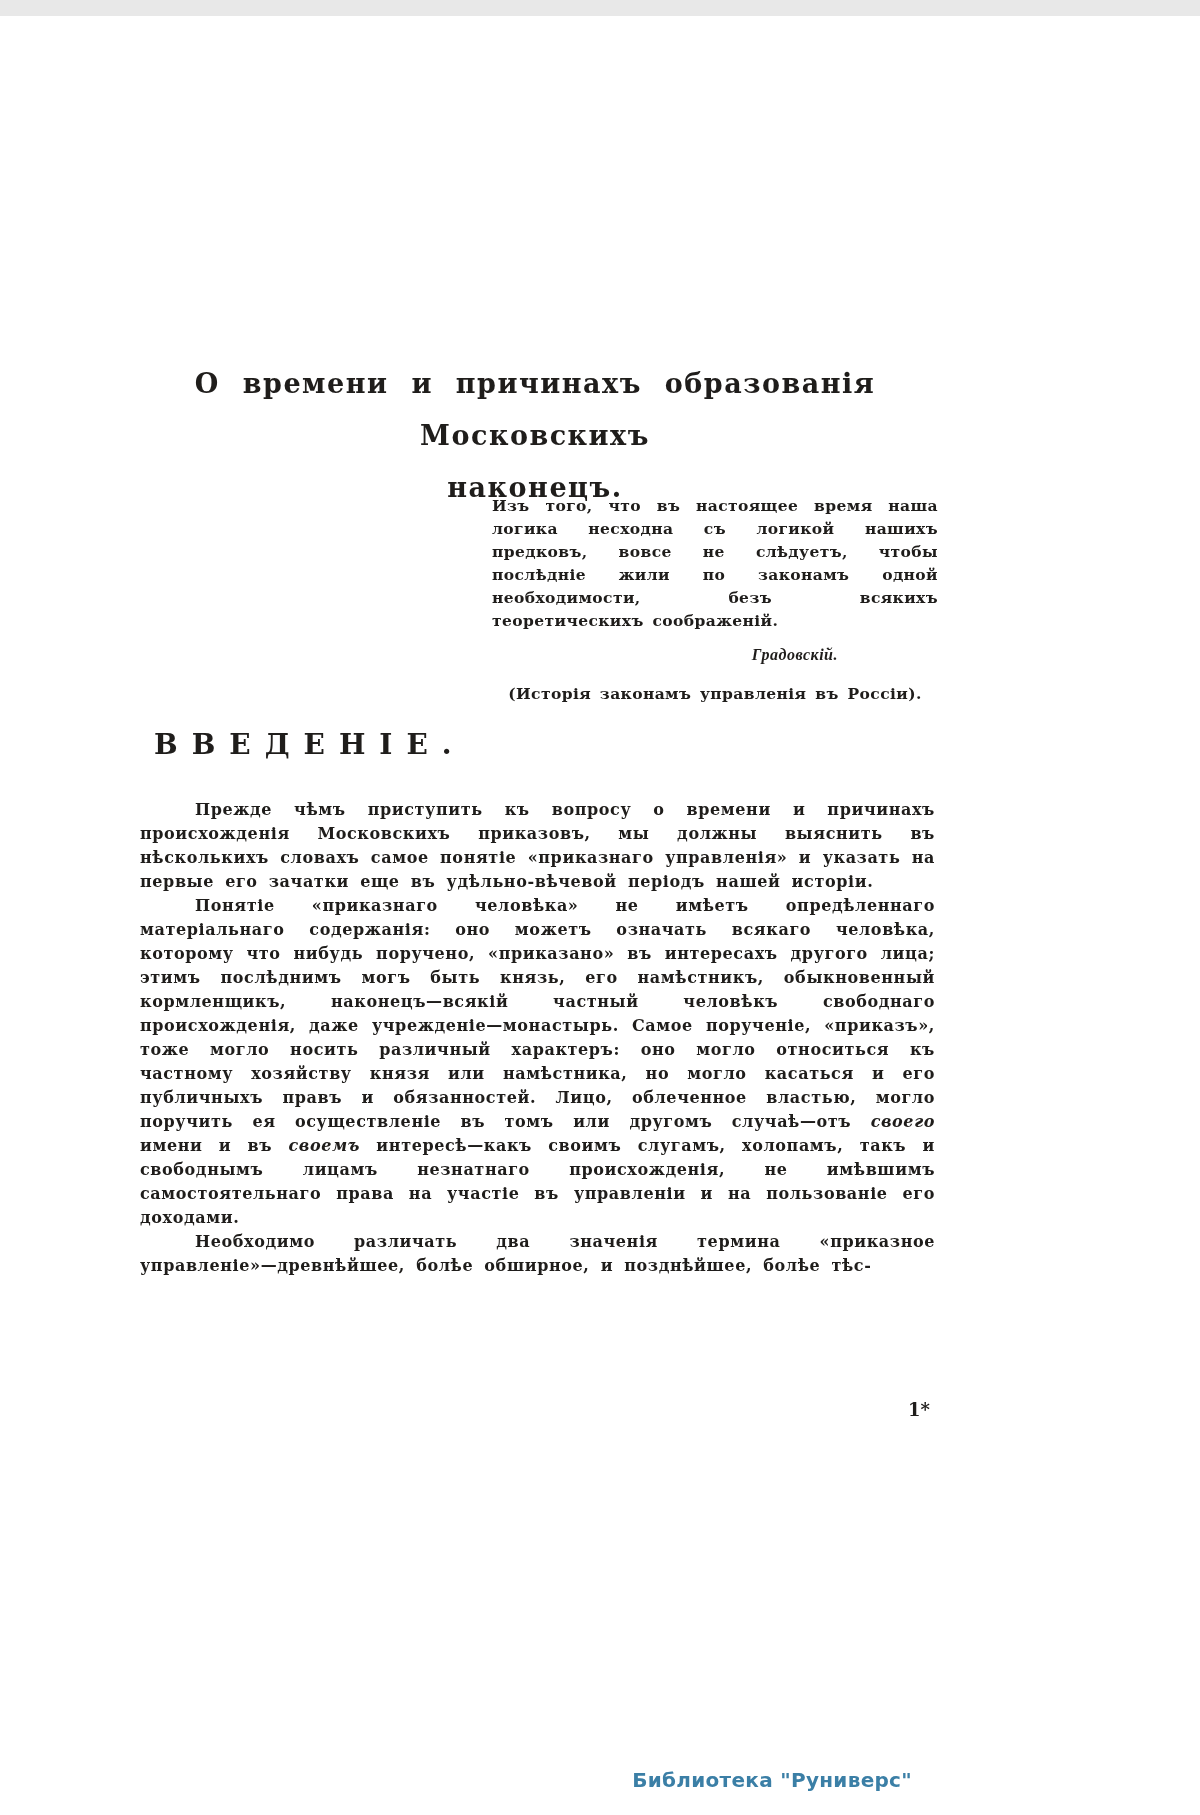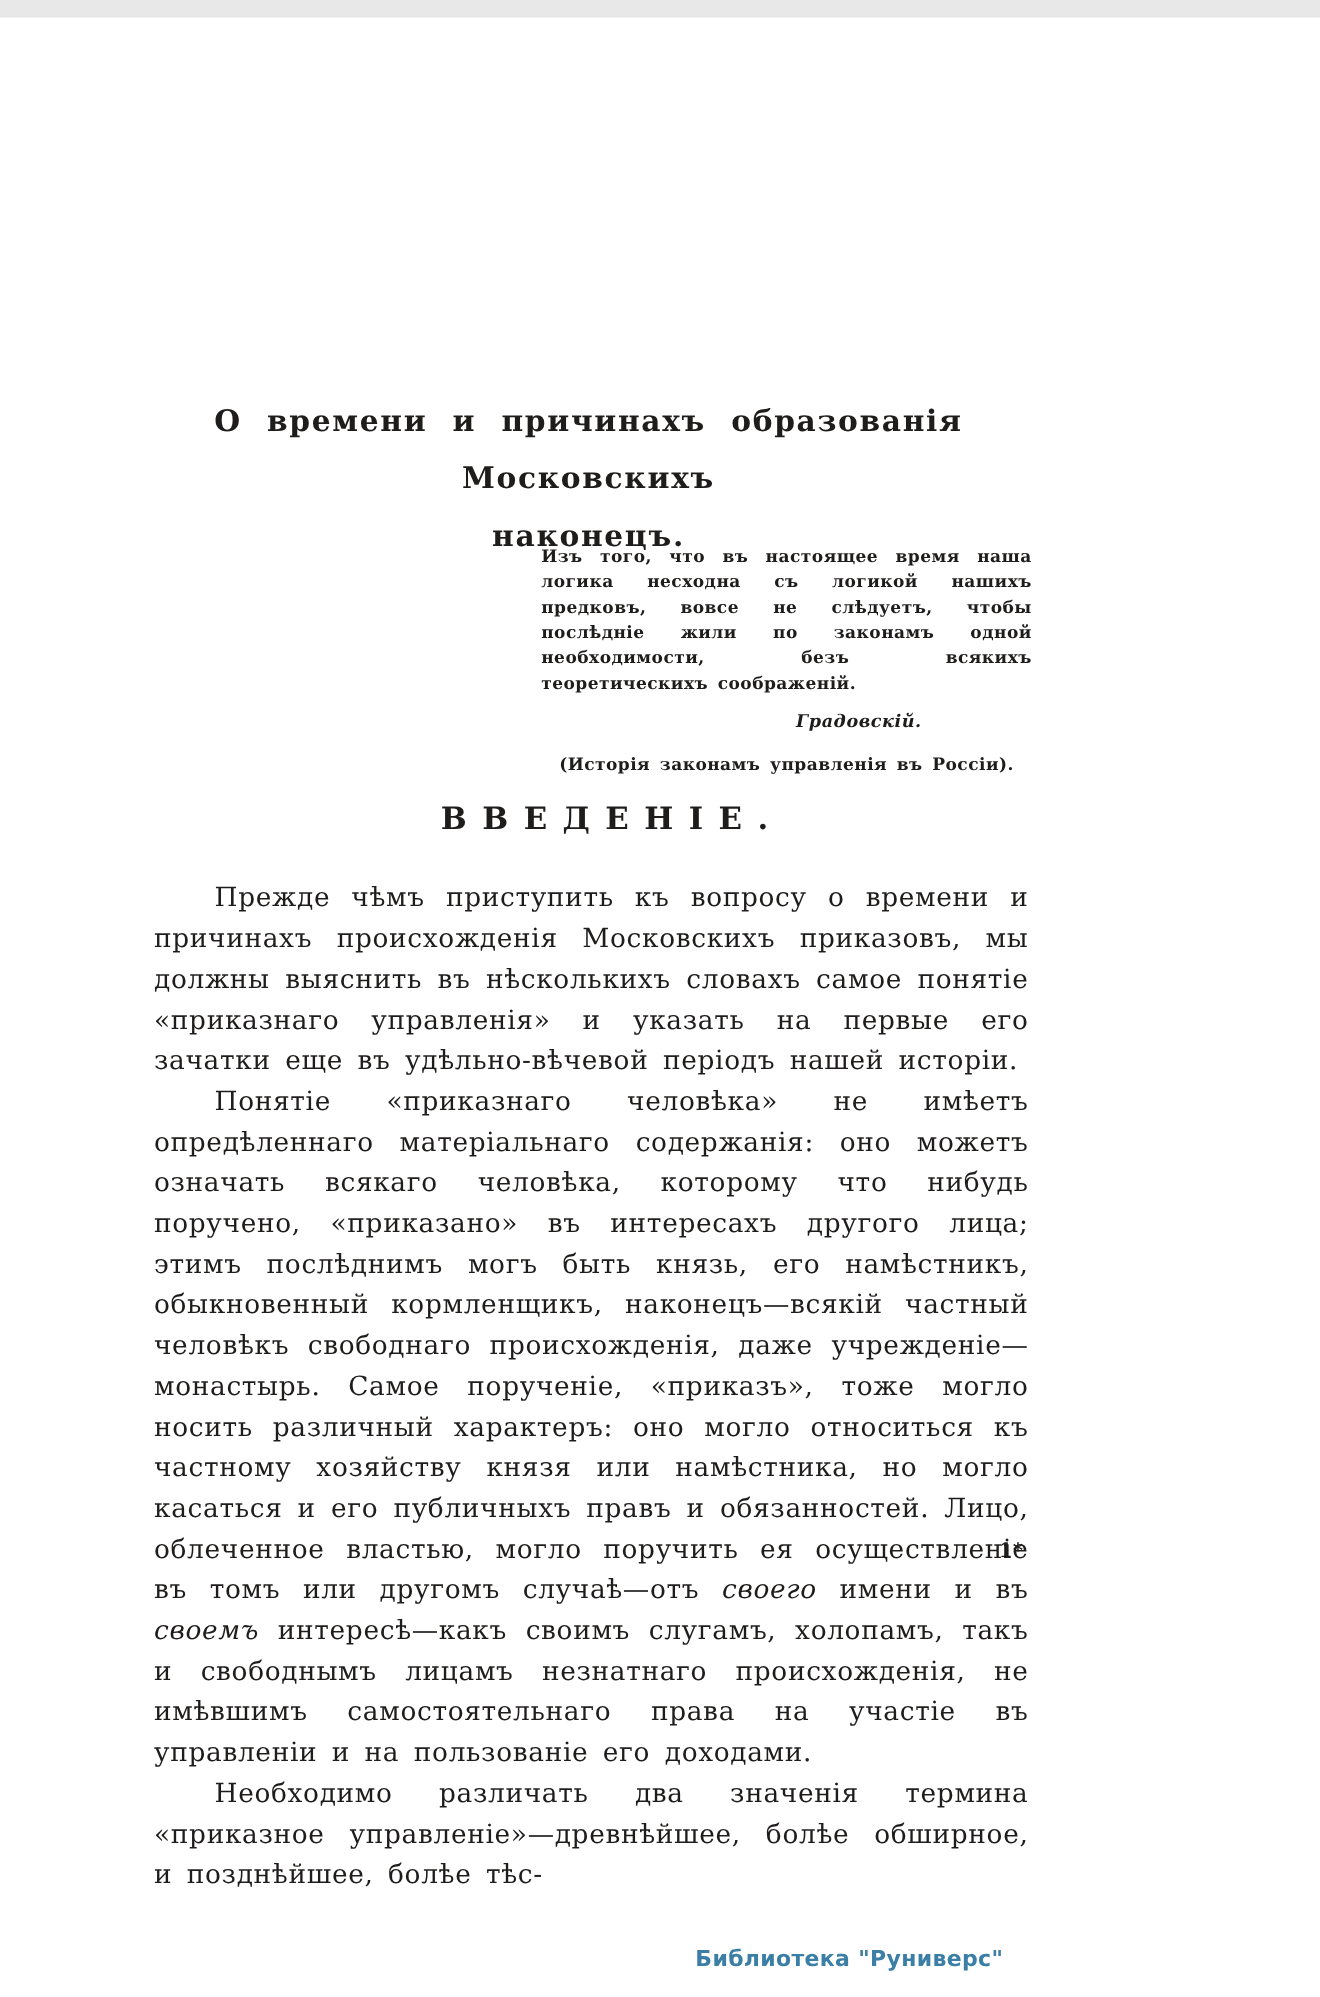"Градовскій." .epi-attr { font-family: none -> Liberation Serif, serif }
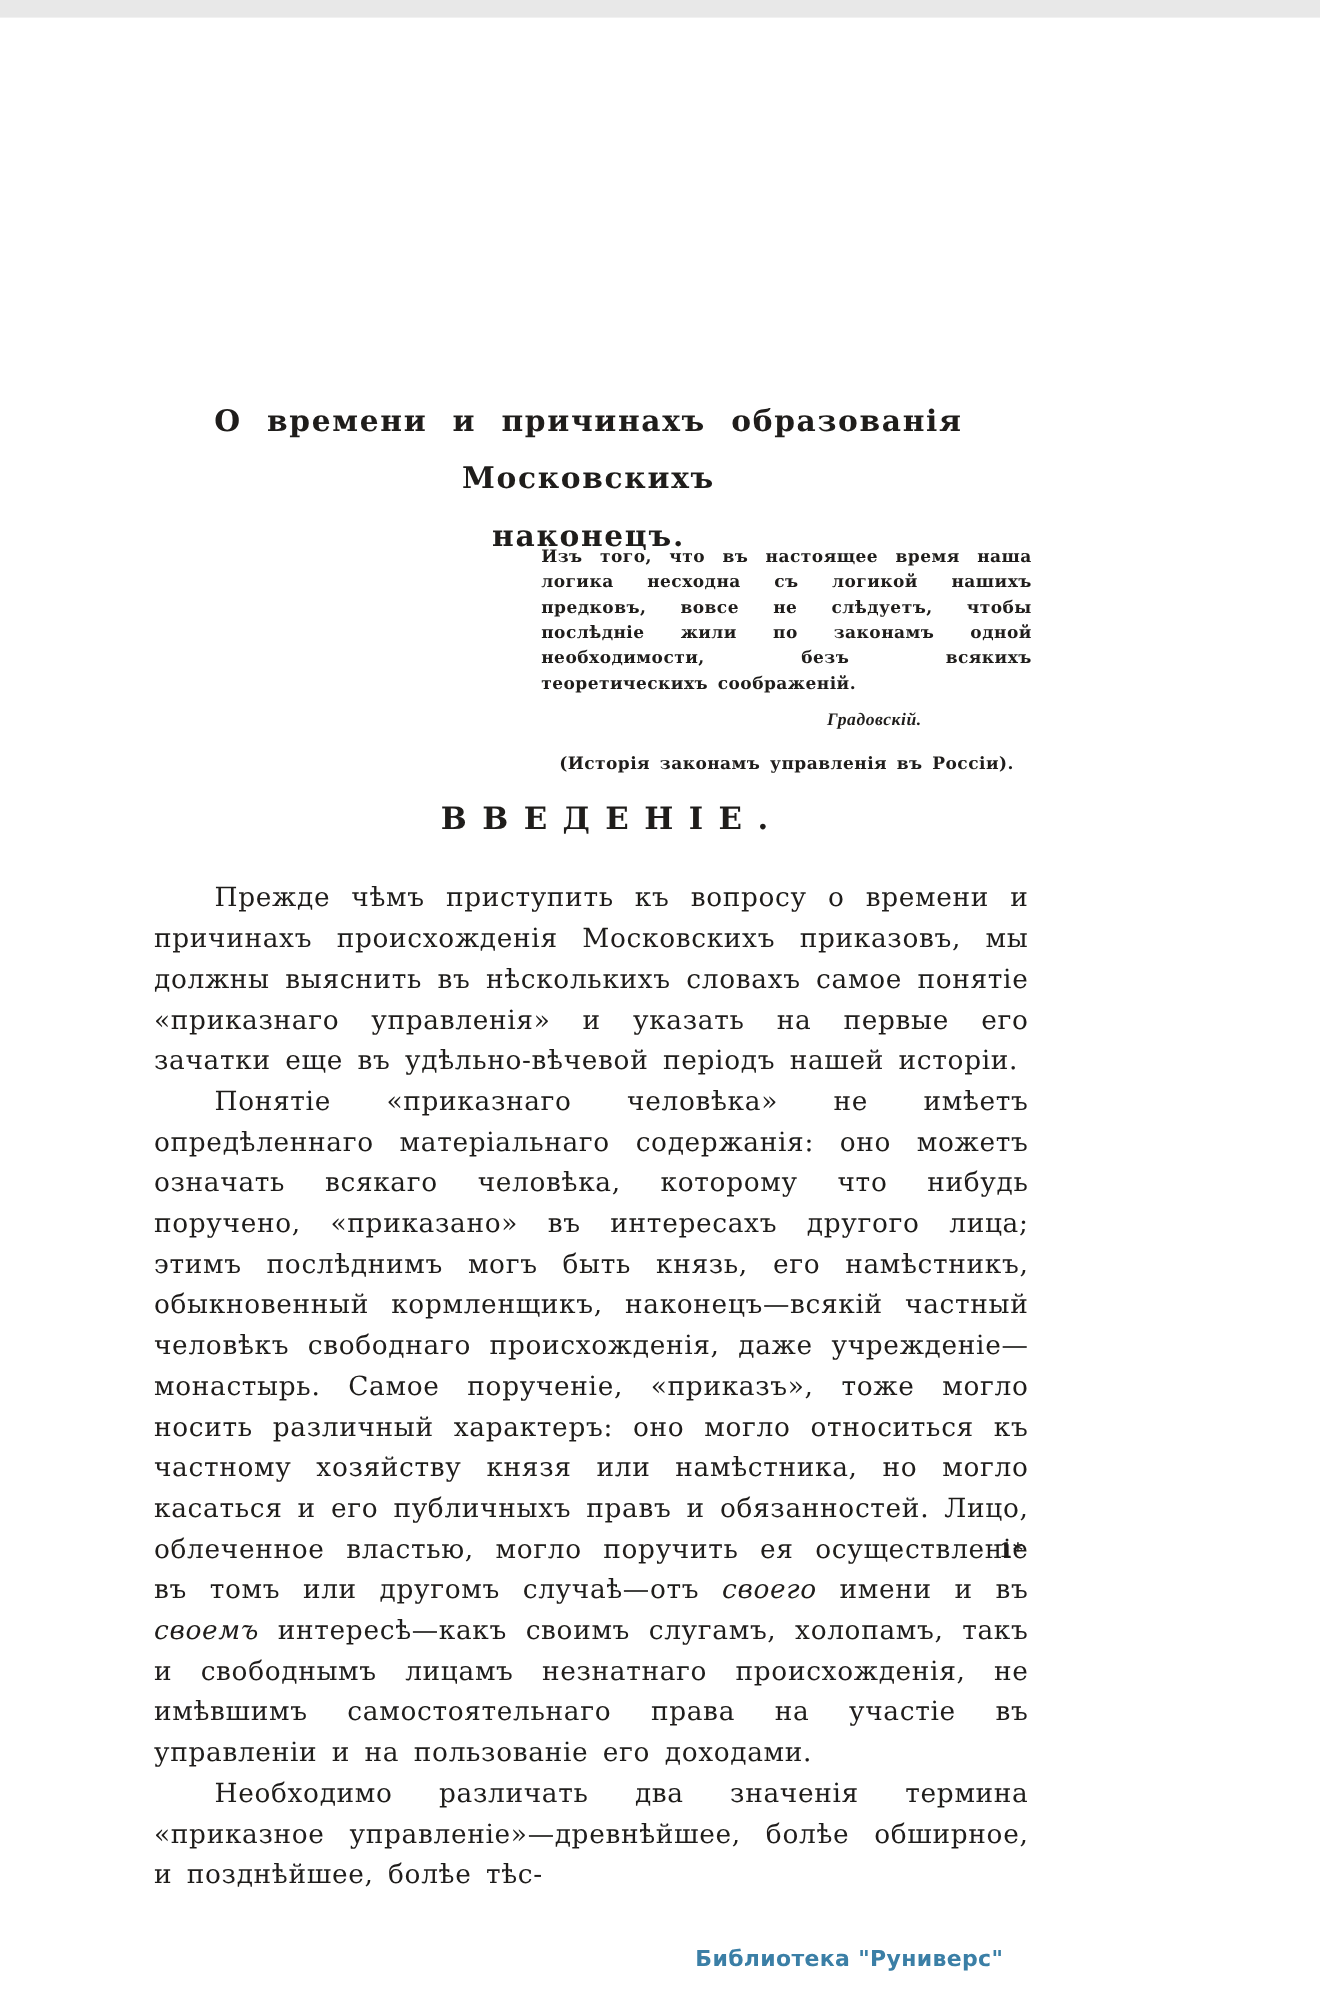"ВВЕДЕНІЕ." .section-heading { left: 152px -> 140px; text-align: center -> left }
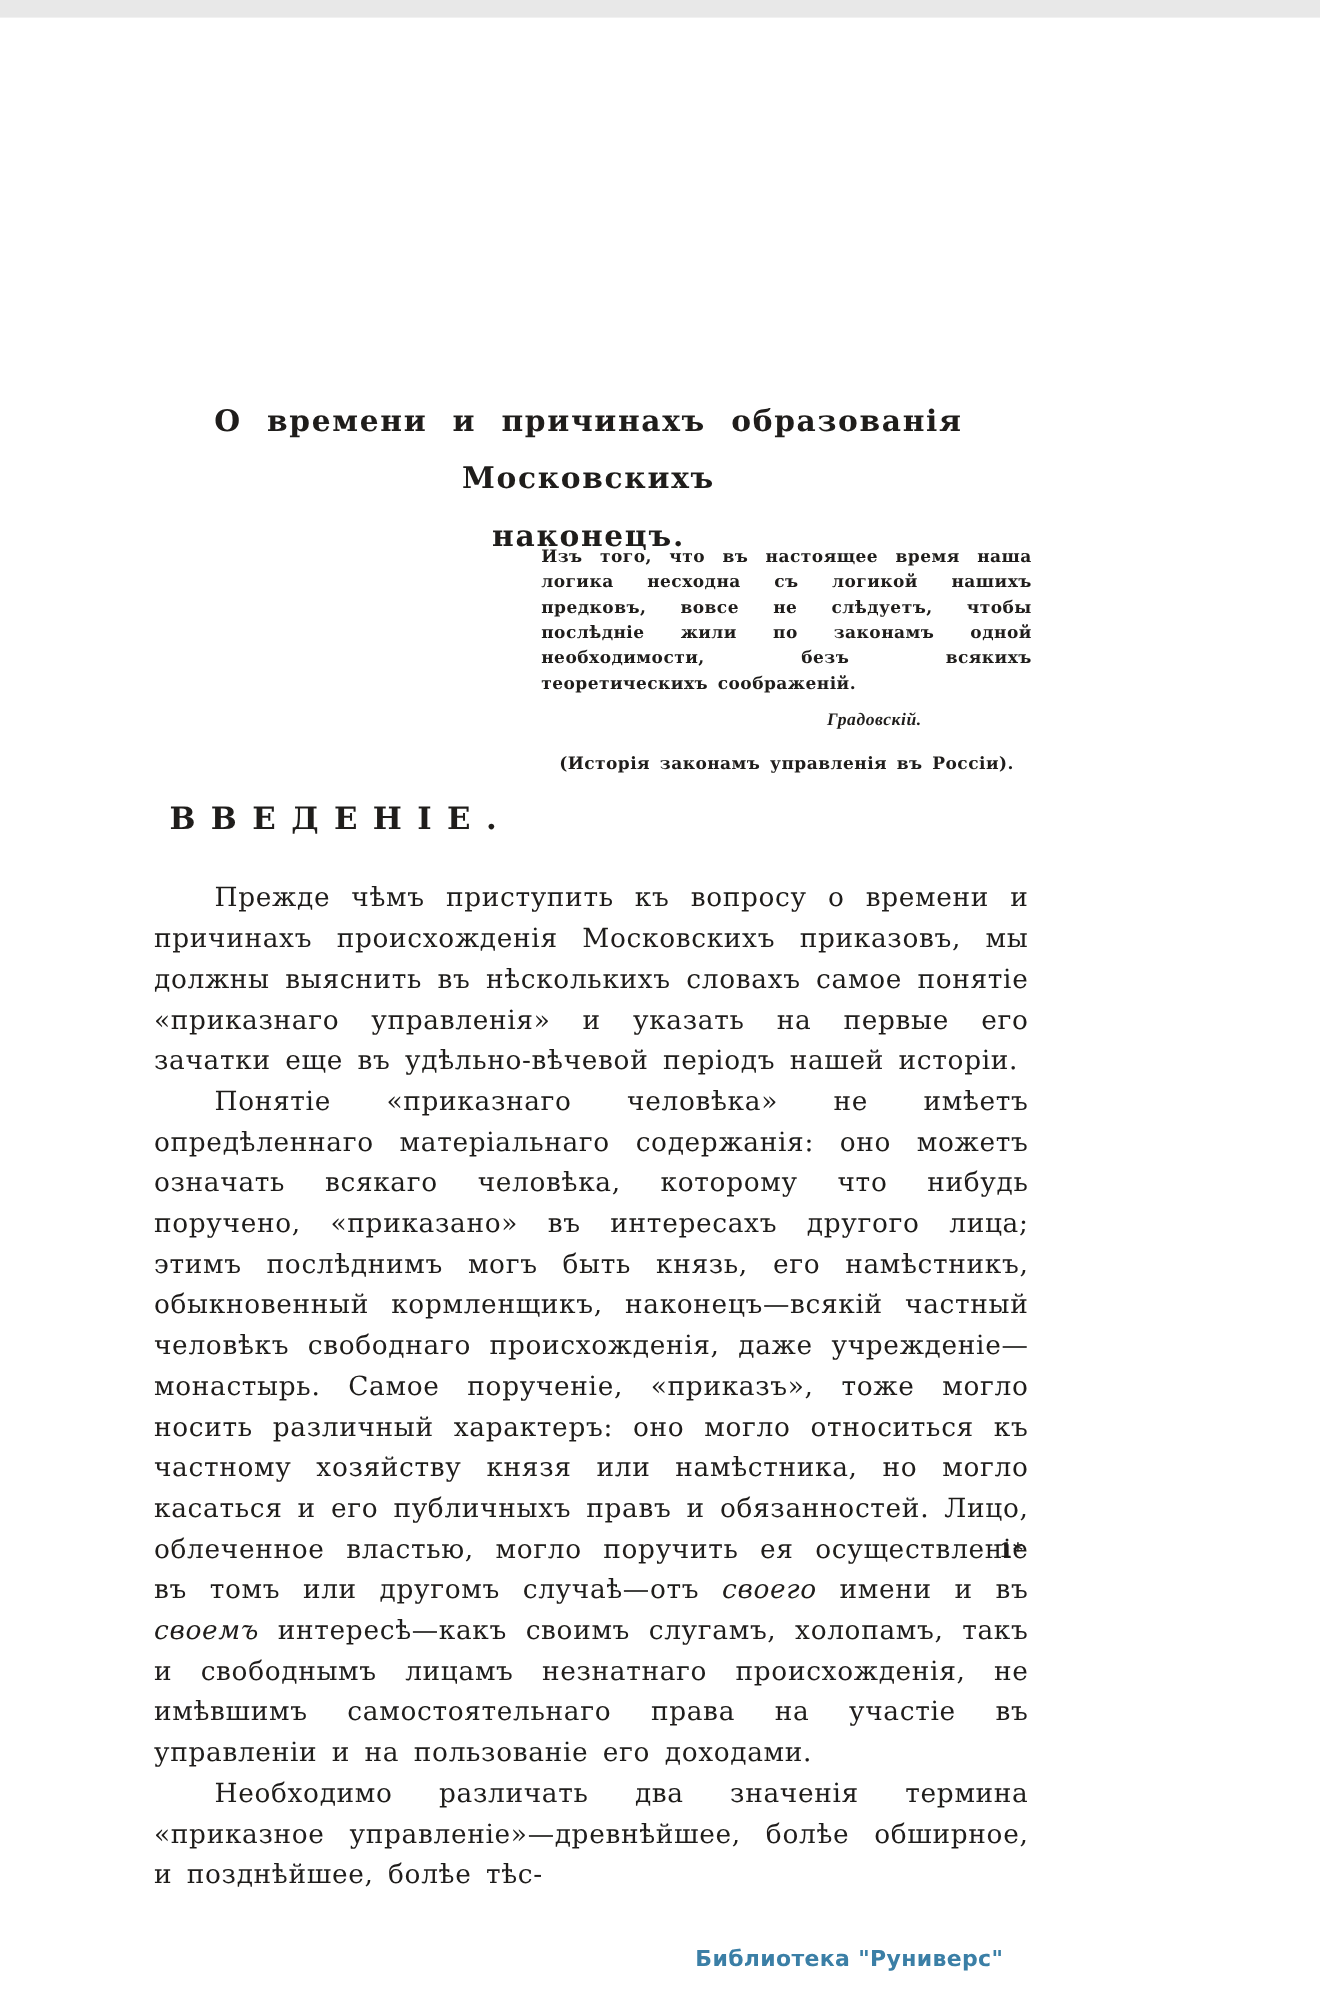"Прежде чѣмъ приступить къ вопросу" .body-text .para { font-size: 24px -> 16px; font-weight: 400 -> 700; line-height: 37px -> 24px }
